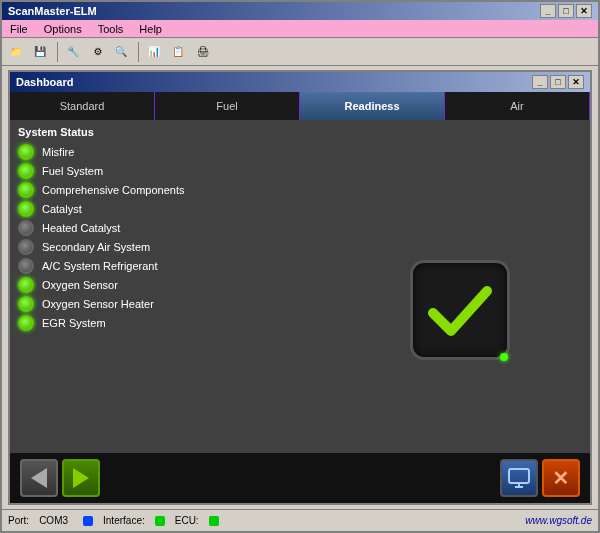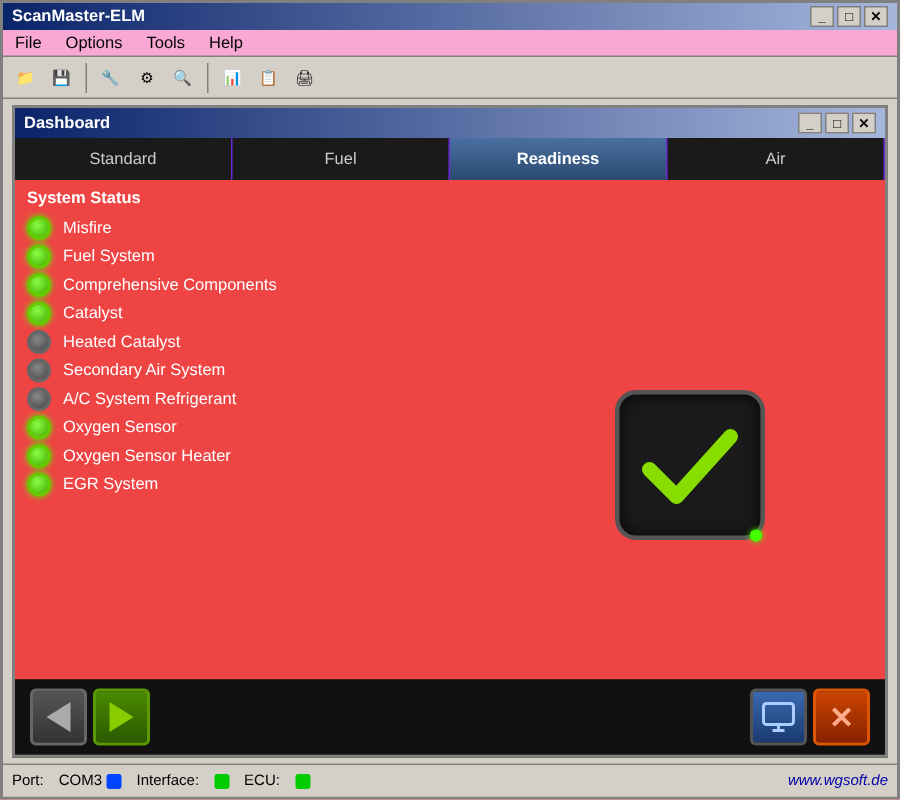"System Status" .dashboard-content { background: #ef4444 -> #404040 }
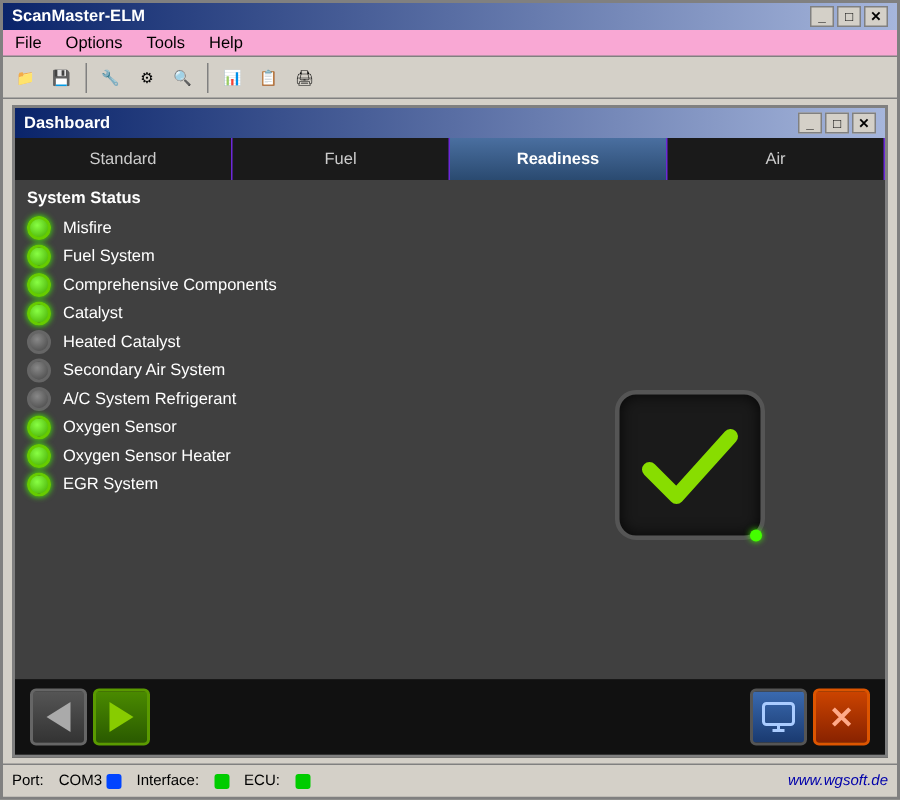"COM3" .status-indicator-small { gap: 3px -> 15px }
